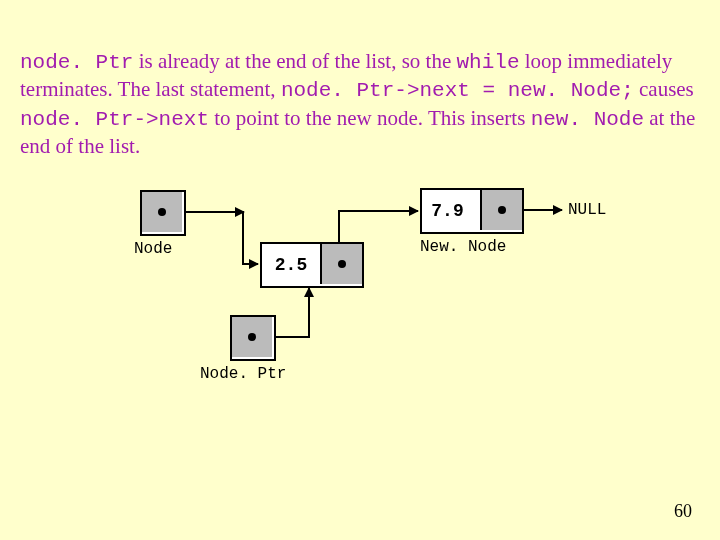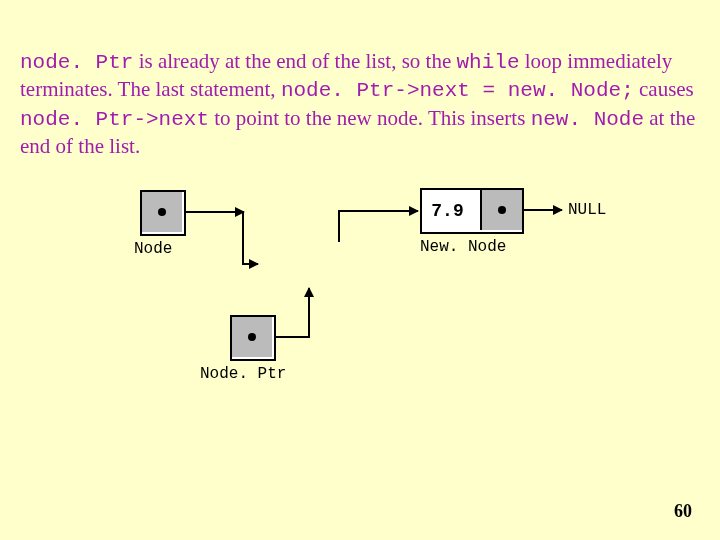"2.5" div.nodebox { html: none -> <div> <div>2.5</div> <div> <div></div> </div> </div> }
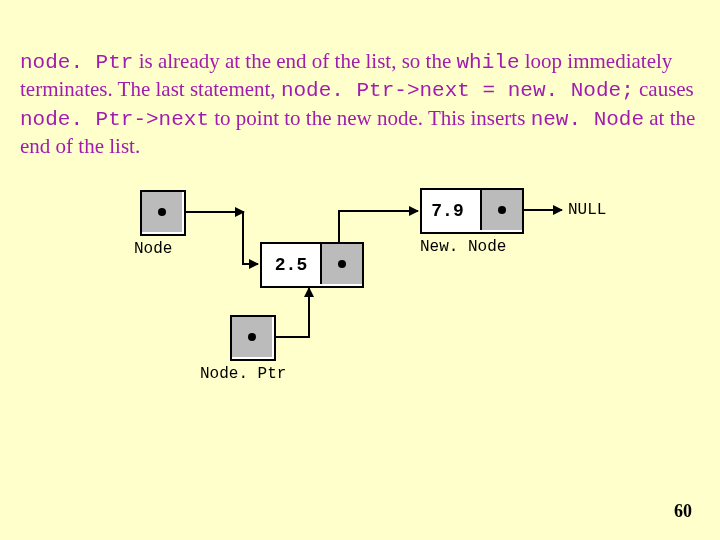"60" .page-num { font-weight: bold -> normal }
